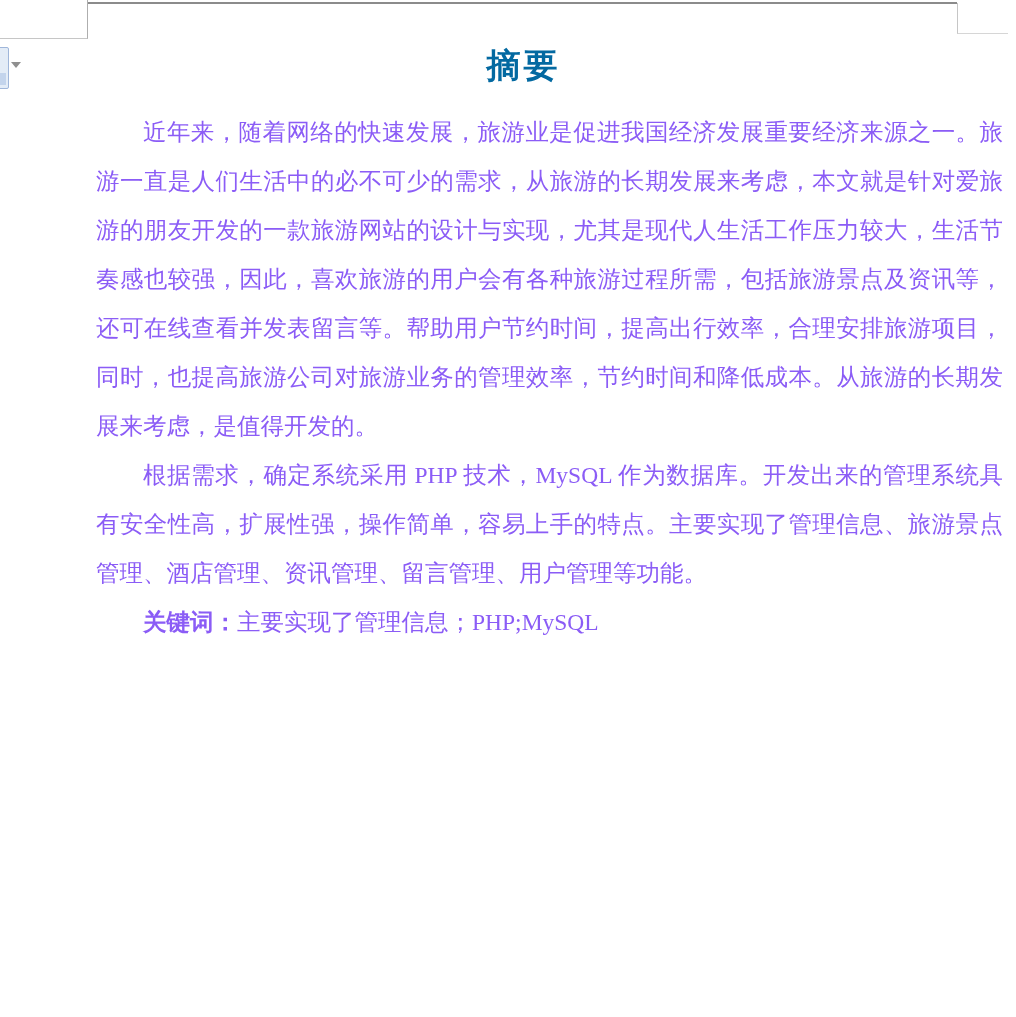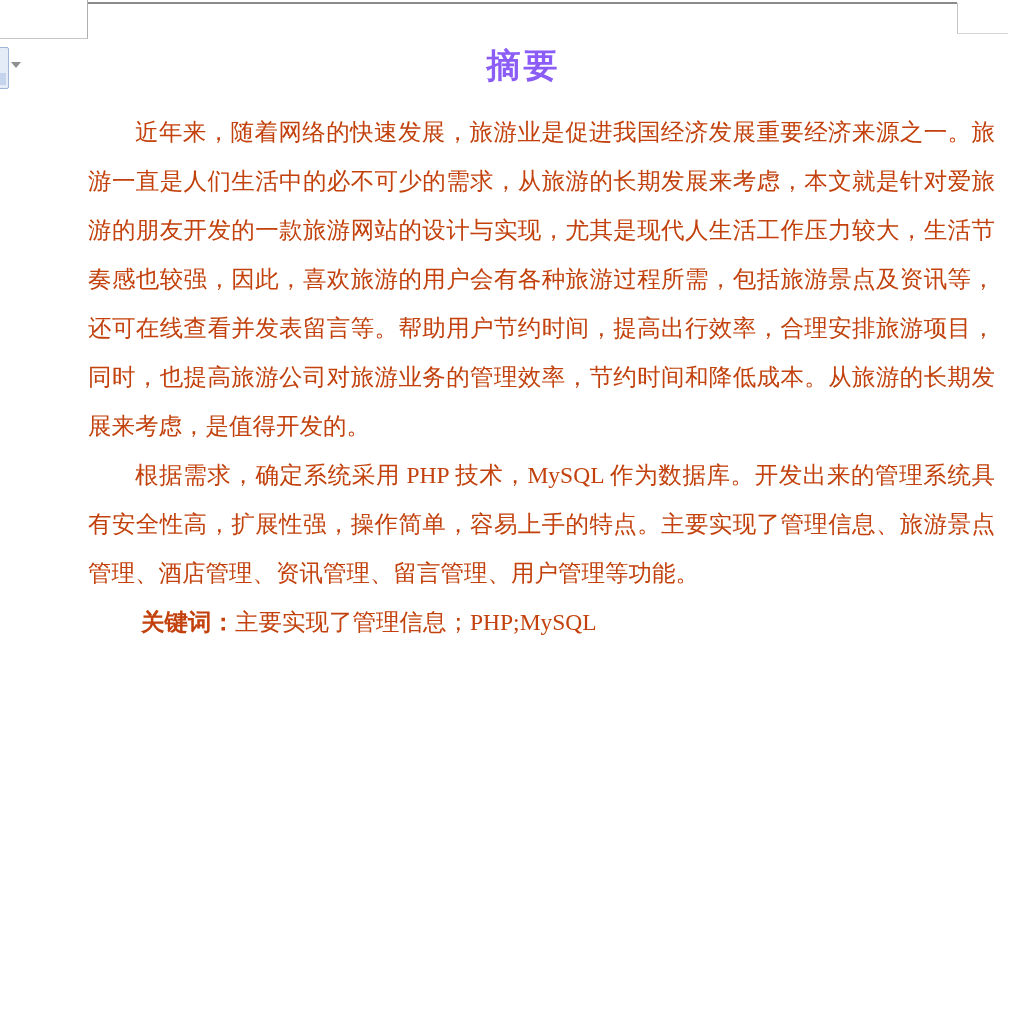"摘要" .title { color: #8b5cf6 -> #0369a1 }
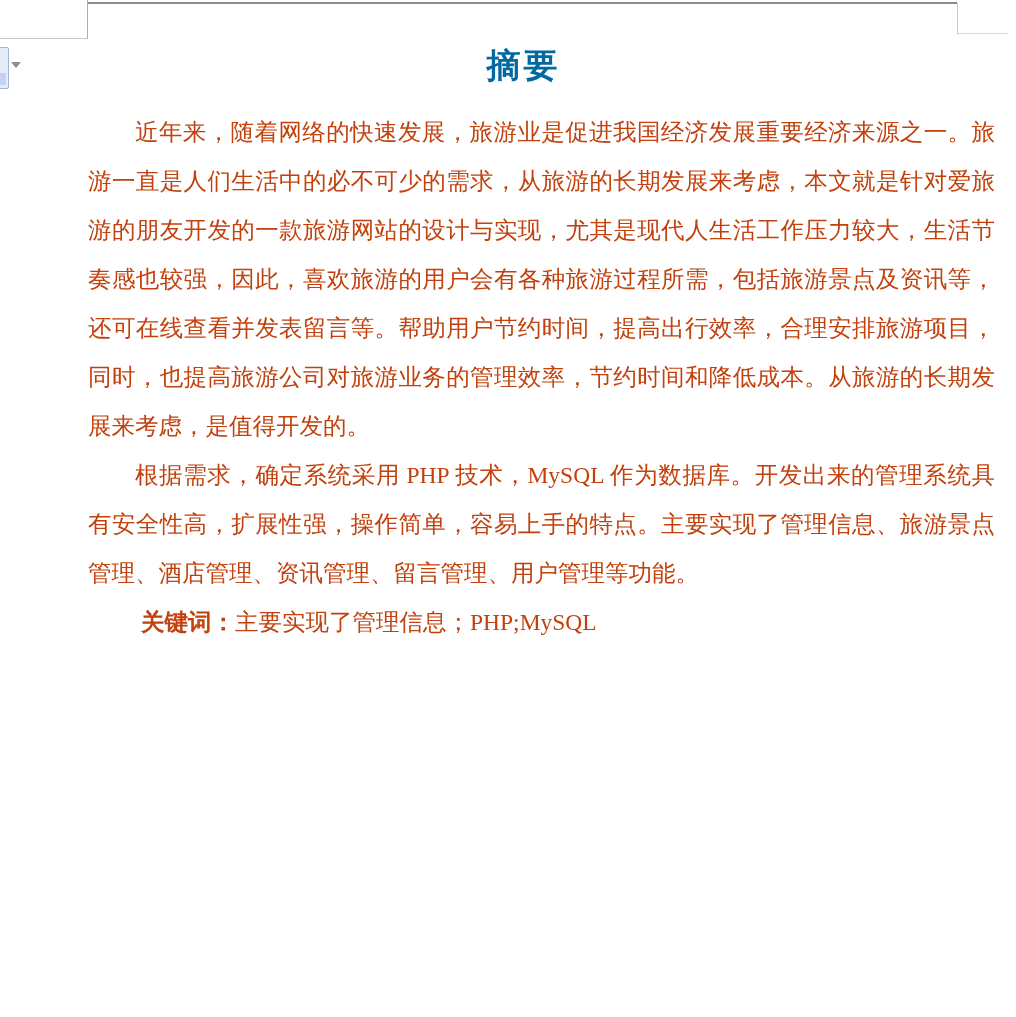"近年来，随着网络的快速发展，旅游业是促进我国经济发展重要经济来源之一。旅游一直是" .bodytext { color: #c2410c -> #8b5cf6; left: 88px -> 96px }
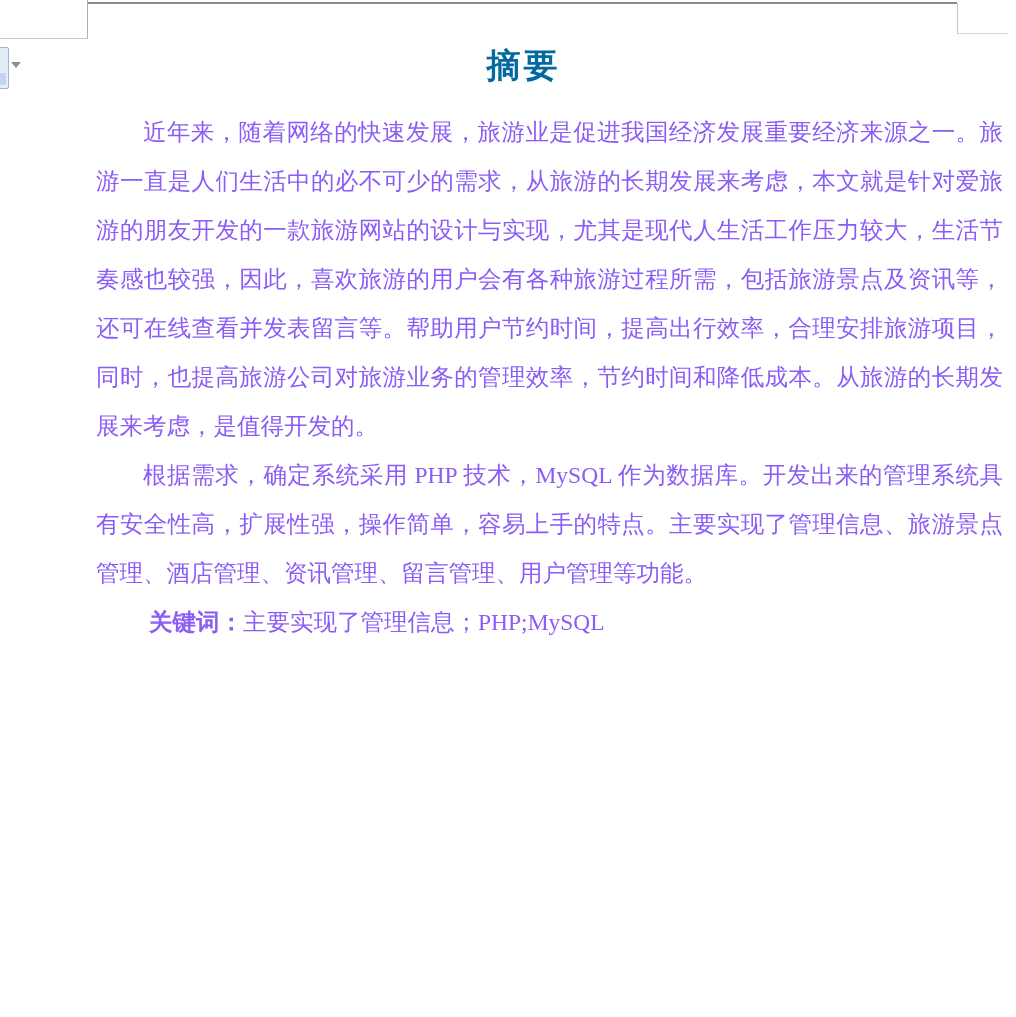"关键词：" .kw-label { margin-left: 6px -> none }
